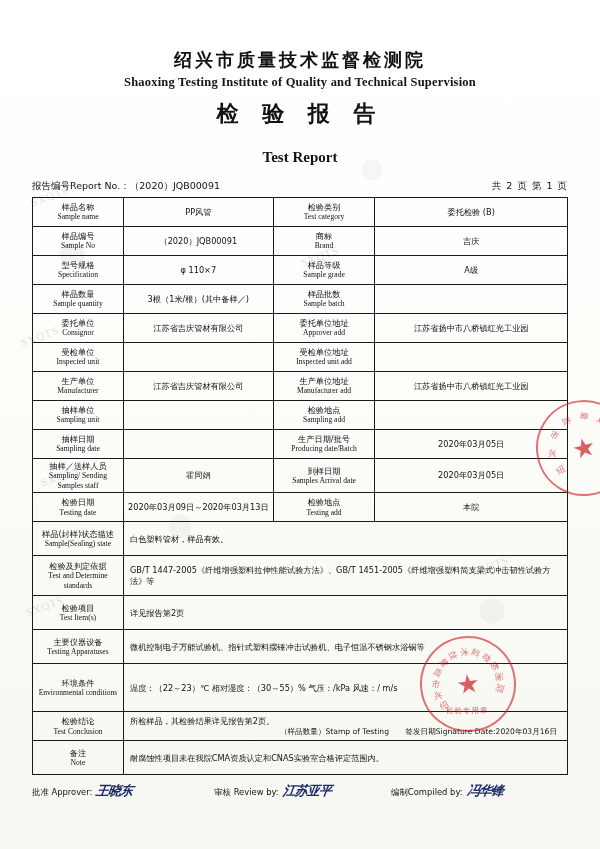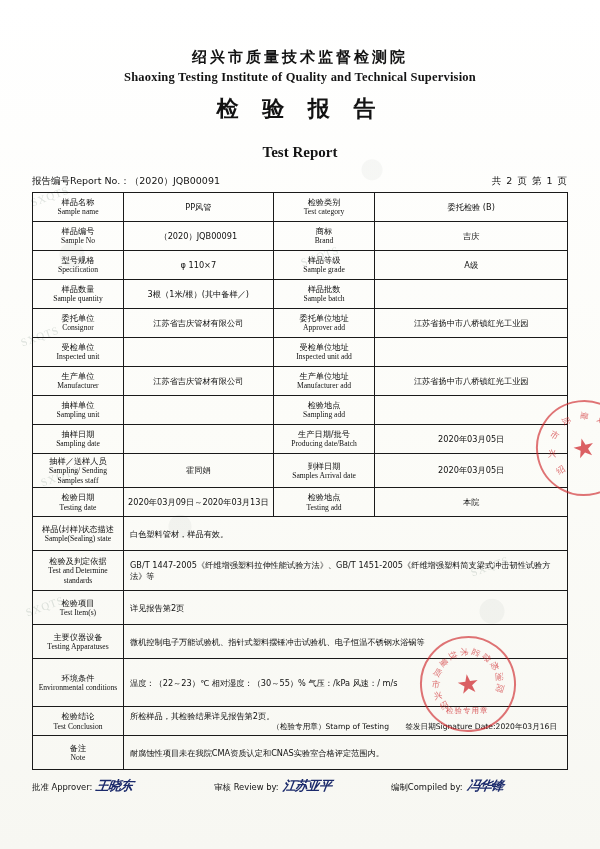"绍兴市质量技术监督检测院" .h-cn1 { font-size: 15px -> 18px }
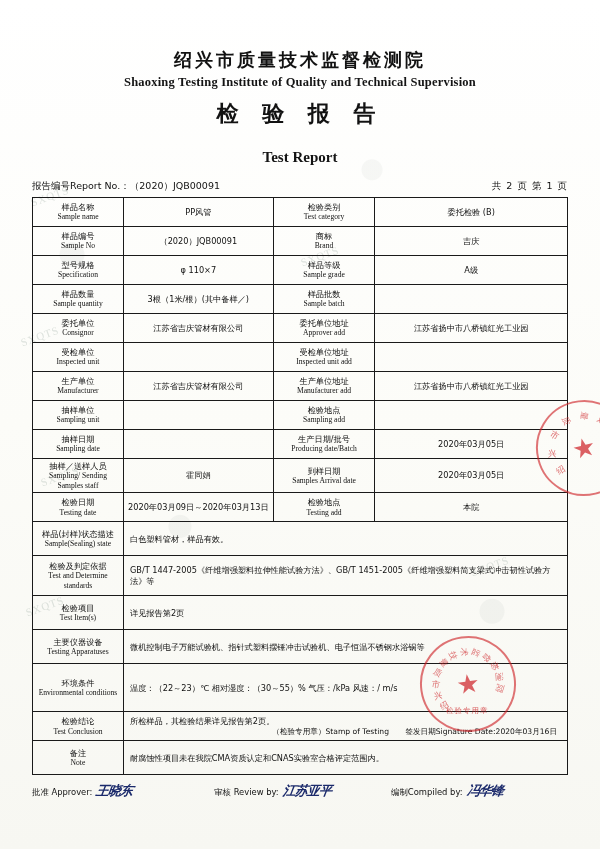"（检验专用章）Stamp of Testing" span { text: 检验专用章 -> 样品数量 }
